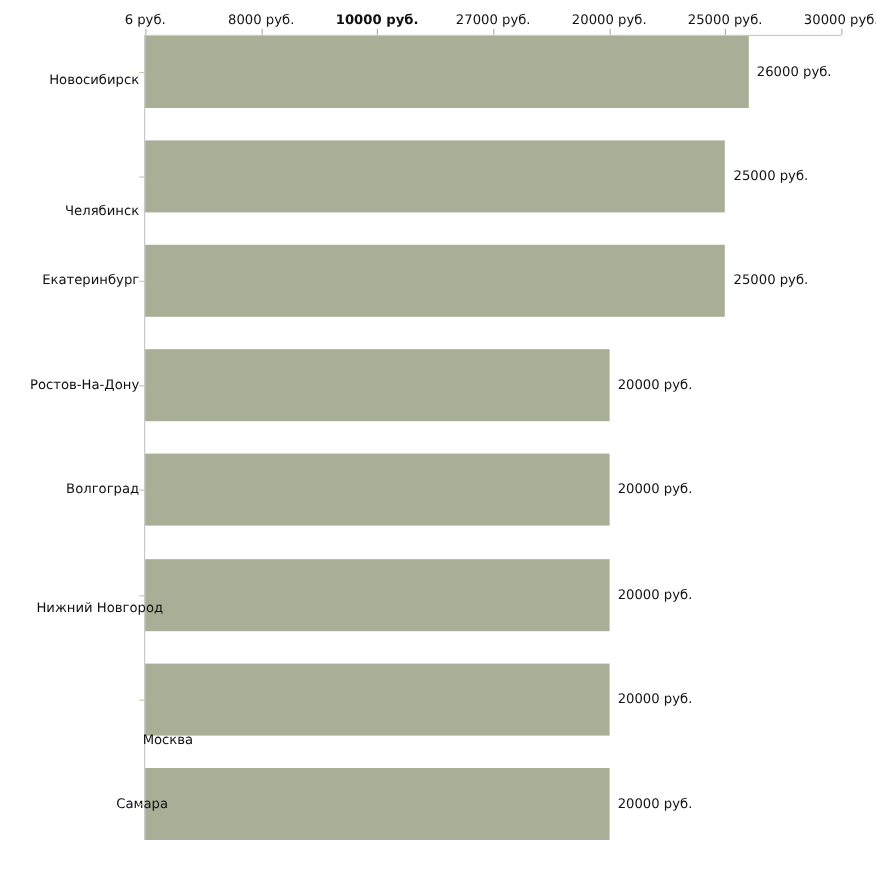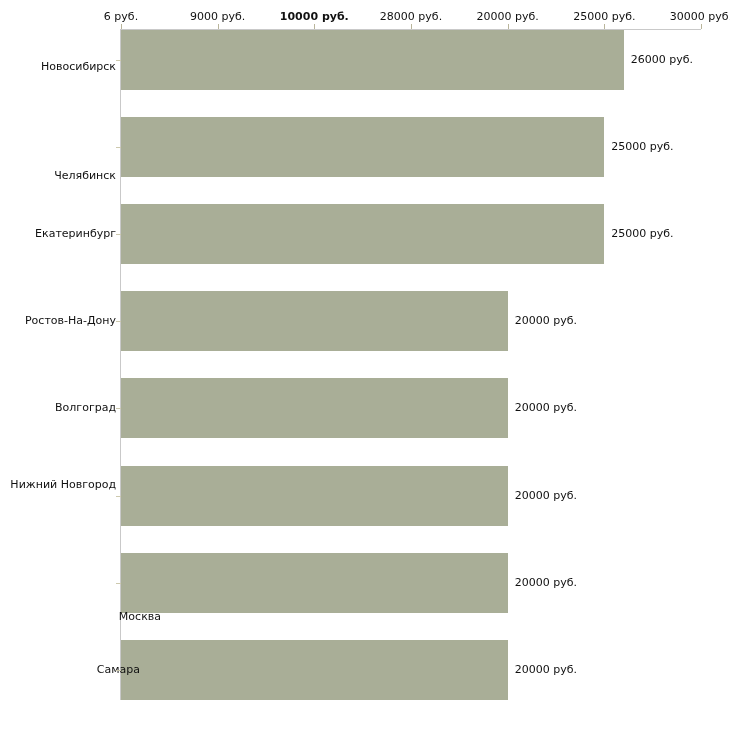"9000 руб." div.xtick-label { text: 9000 -> 8000 }
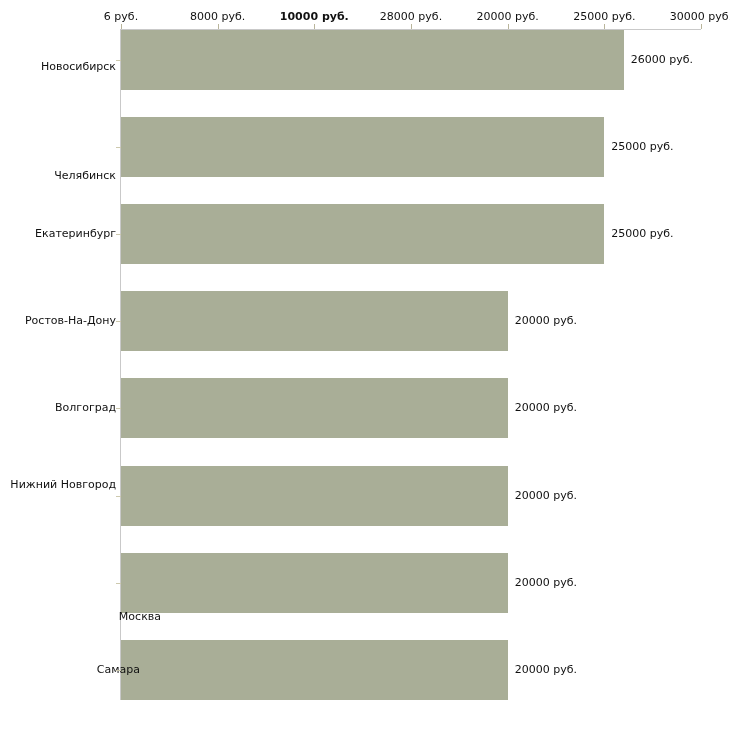"28000 руб." div.xtick-label { text: 28000 -> 27000 }
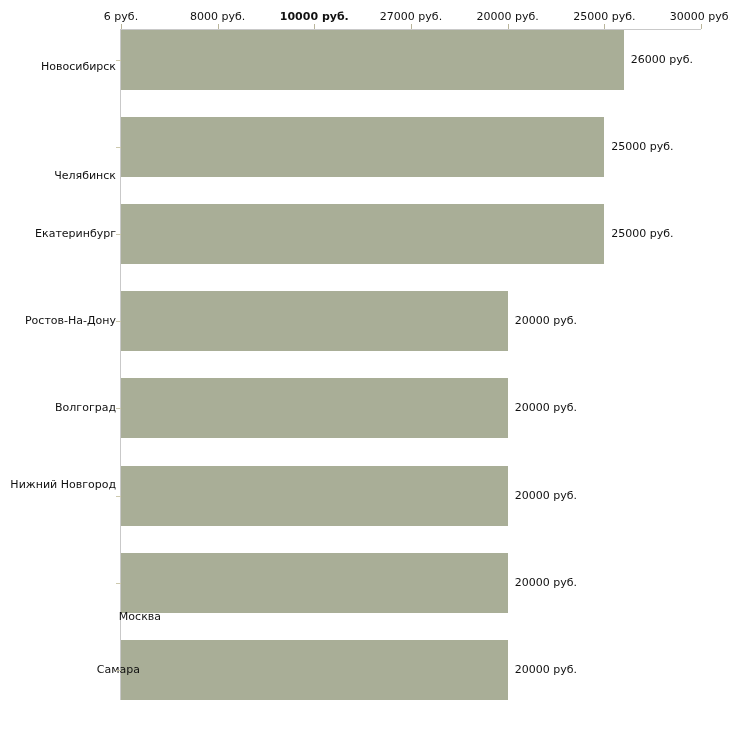"Нижний Новгород" div.cat-label { padding-left: none -> 20px; top: 478px -> 500px }
